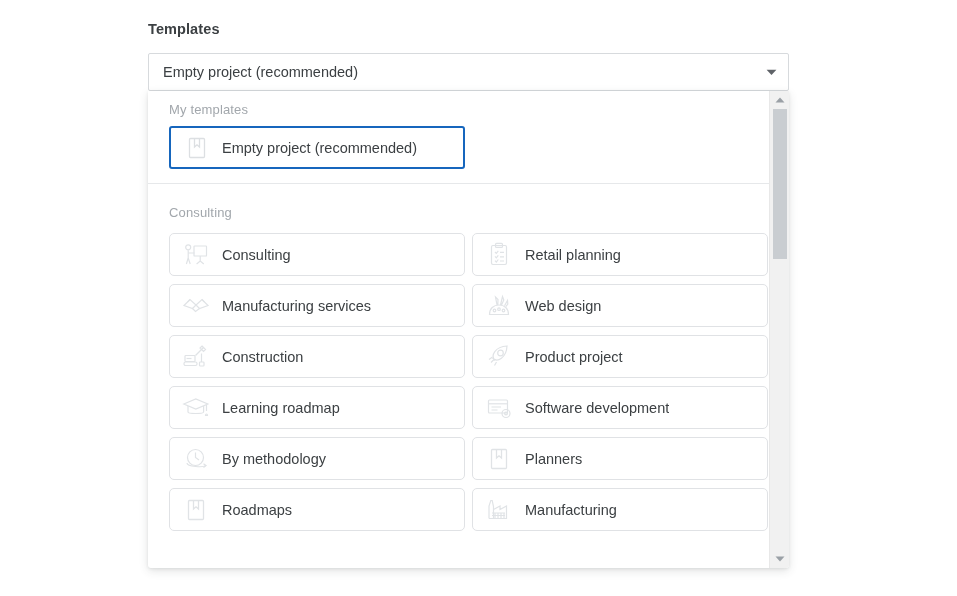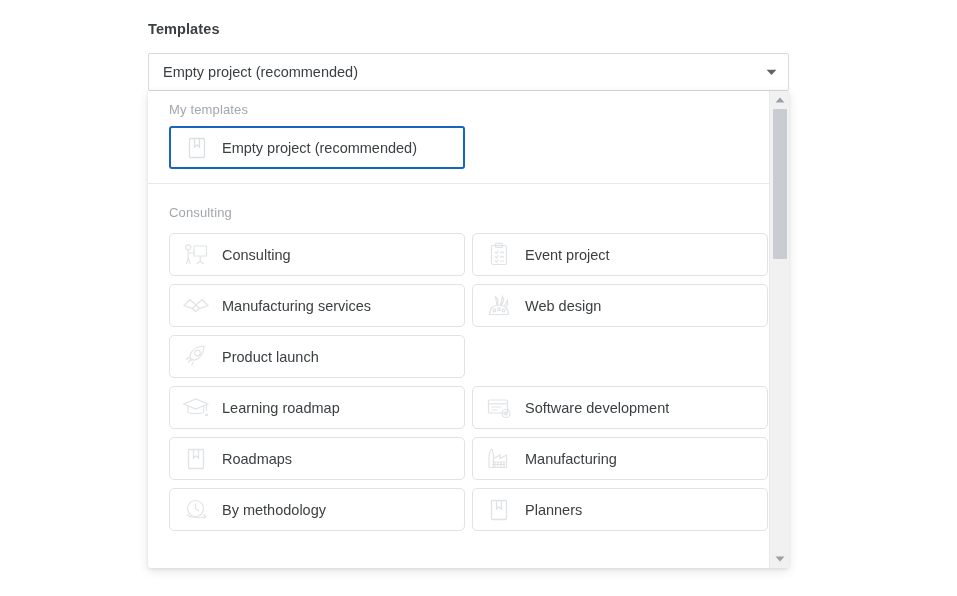"Event project" span.lbl { text: Event project -> Retail planning }
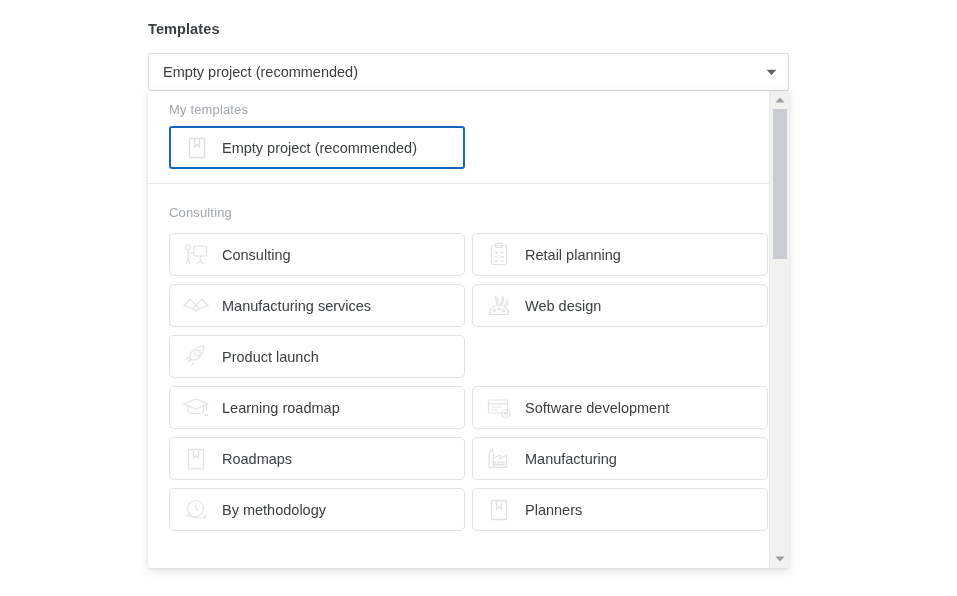"Construction" div.tpl-card { html: none -> <div> <span> <svg> <path></path> <path></path> <rect></rect> <path></path> <rect></rect> <path></path> <rect></rect> </svg> </span> <span>Construction</span> </div> }
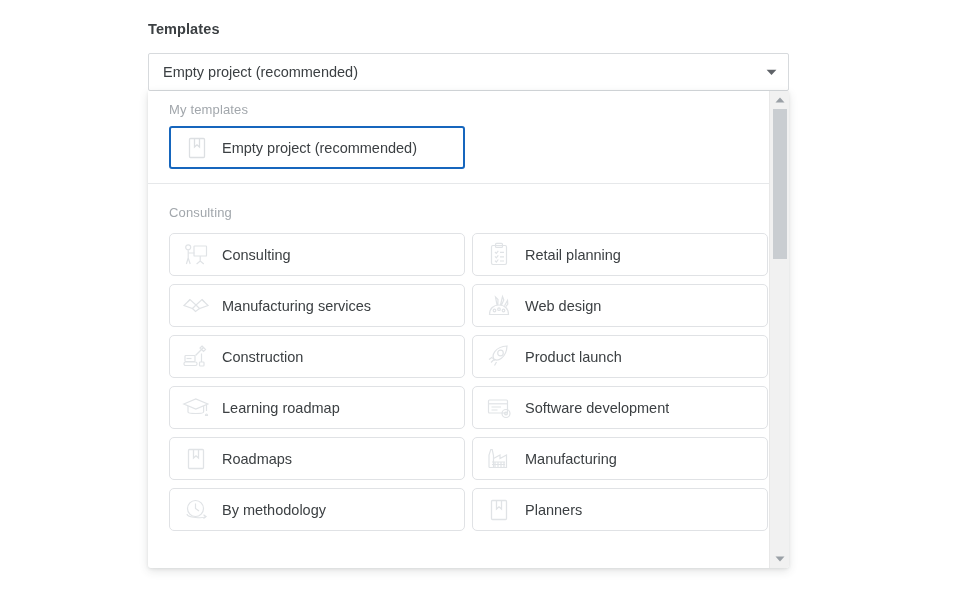"Product launch" span.lbl { text: launch -> project }
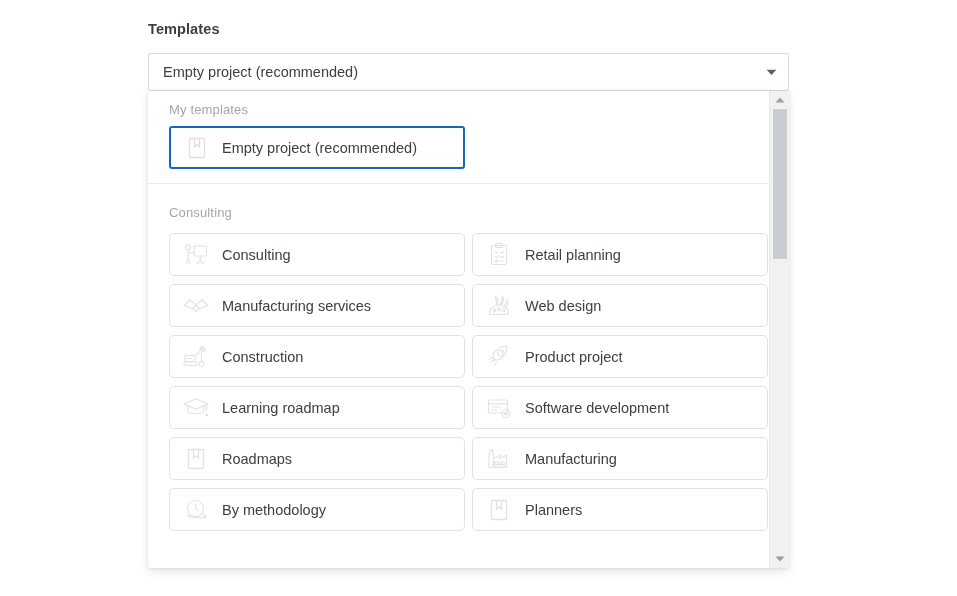"Roadmaps" div.card-row { order: before "By methodology" -> after "By methodology" }
